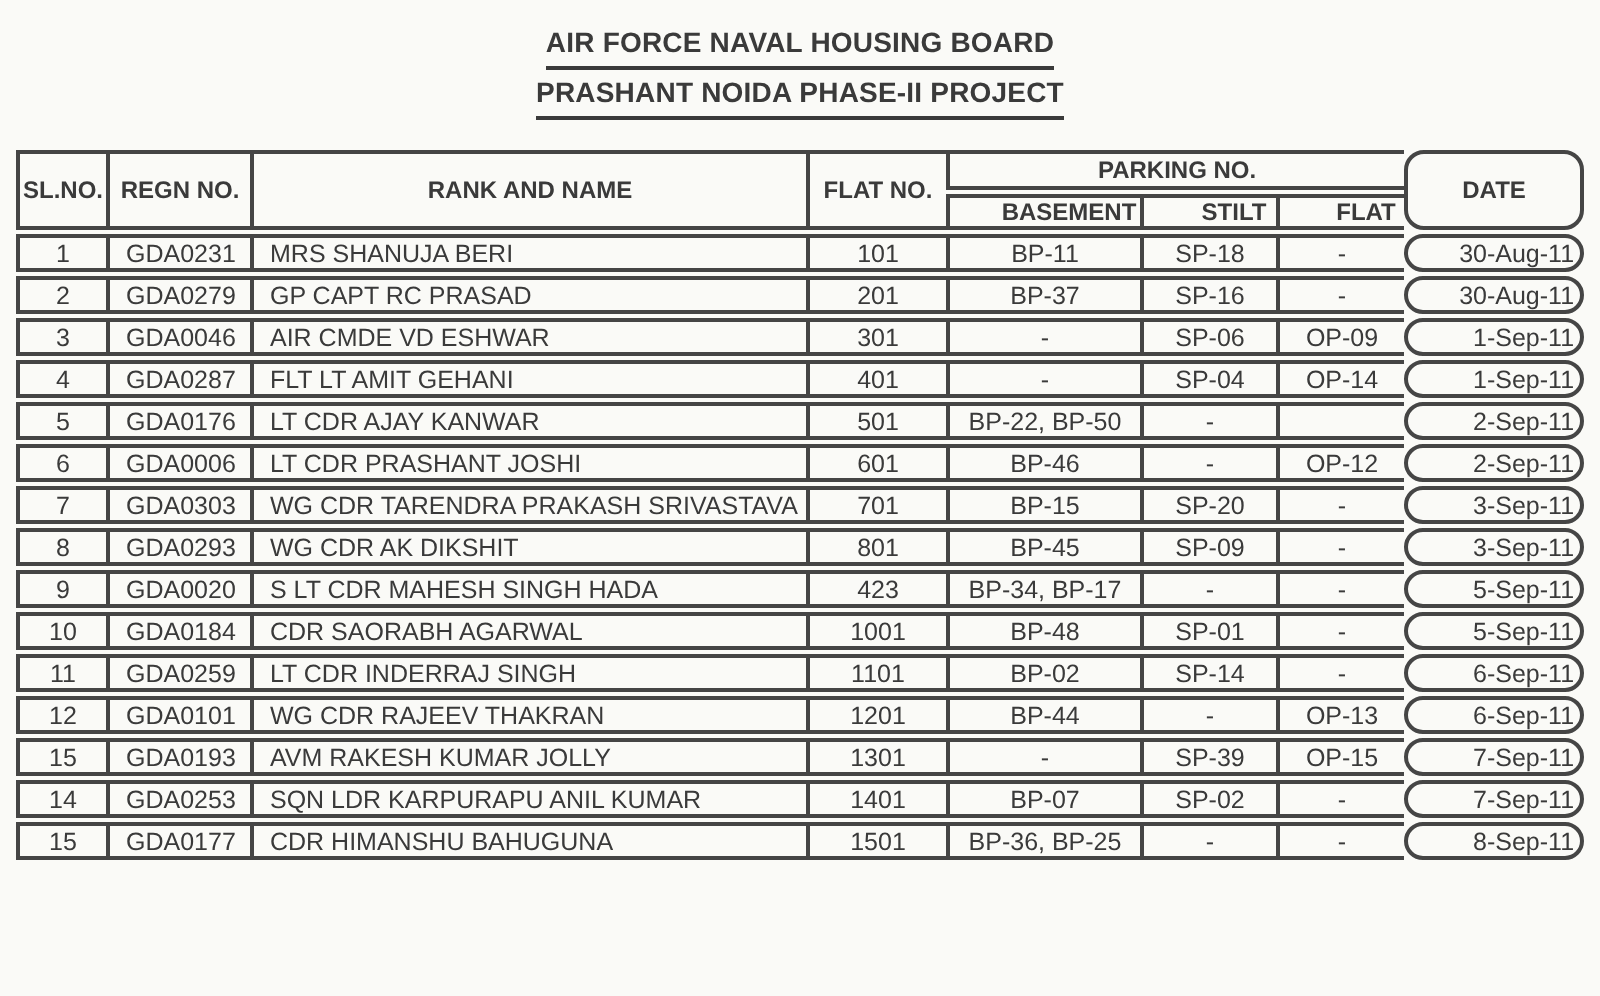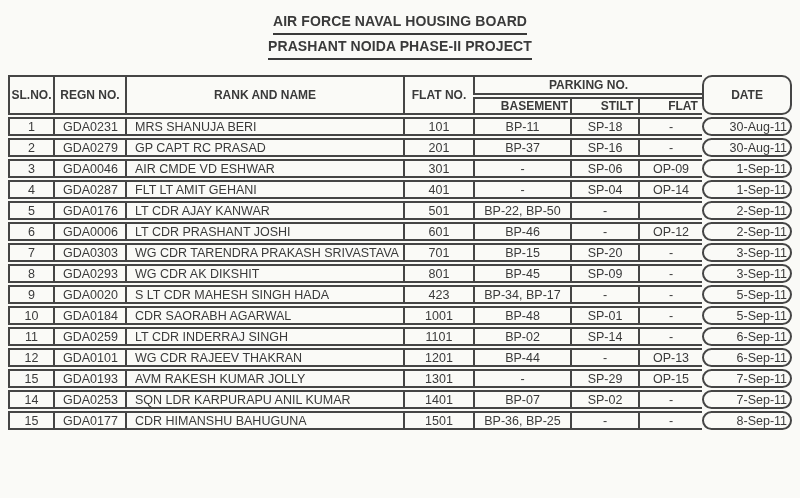"SP-29" td.c-center { text: SP-29 -> SP-39 }
